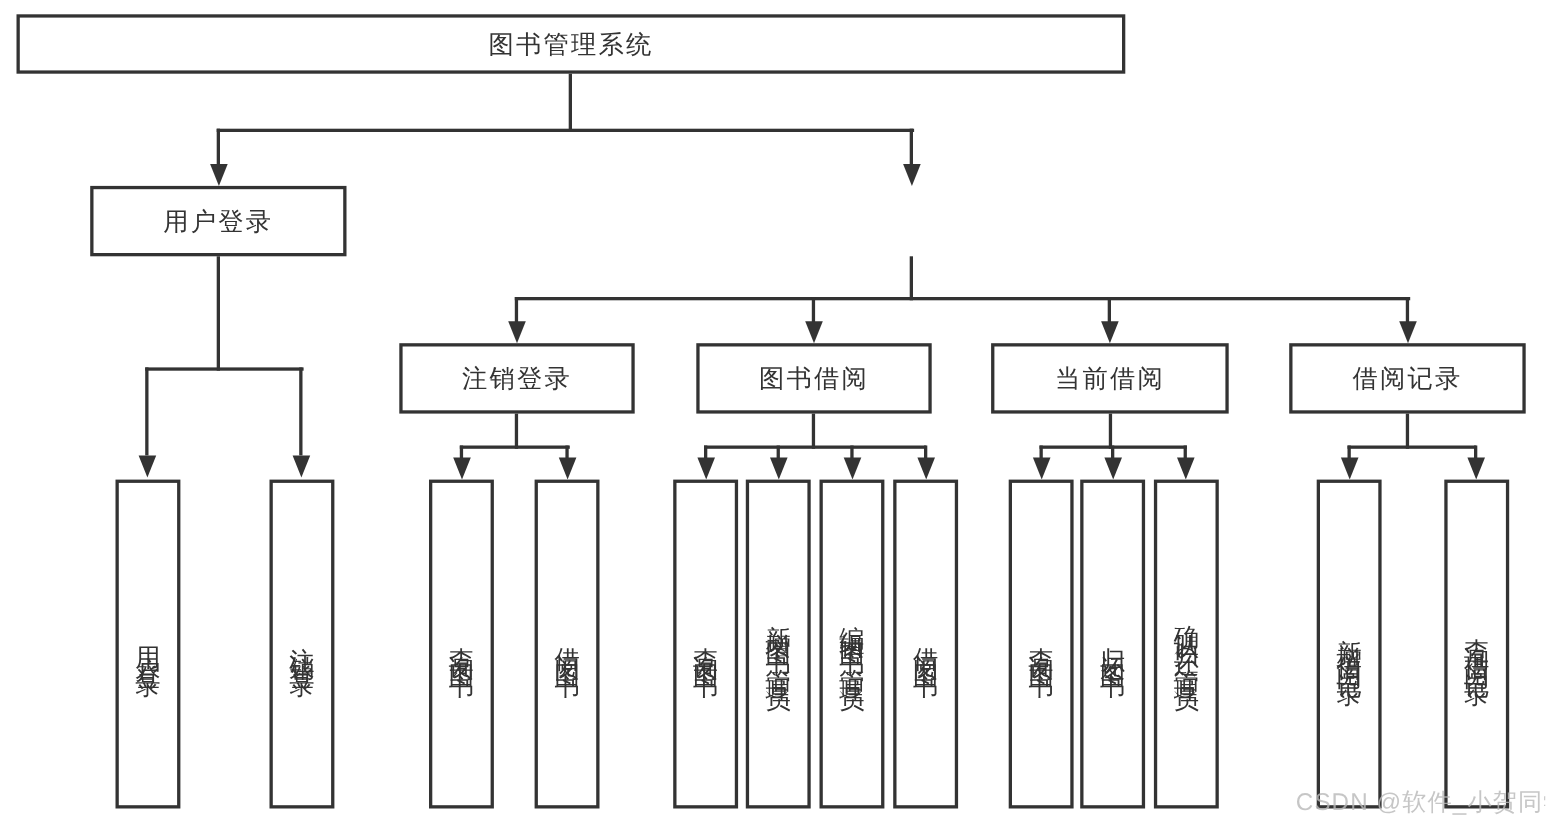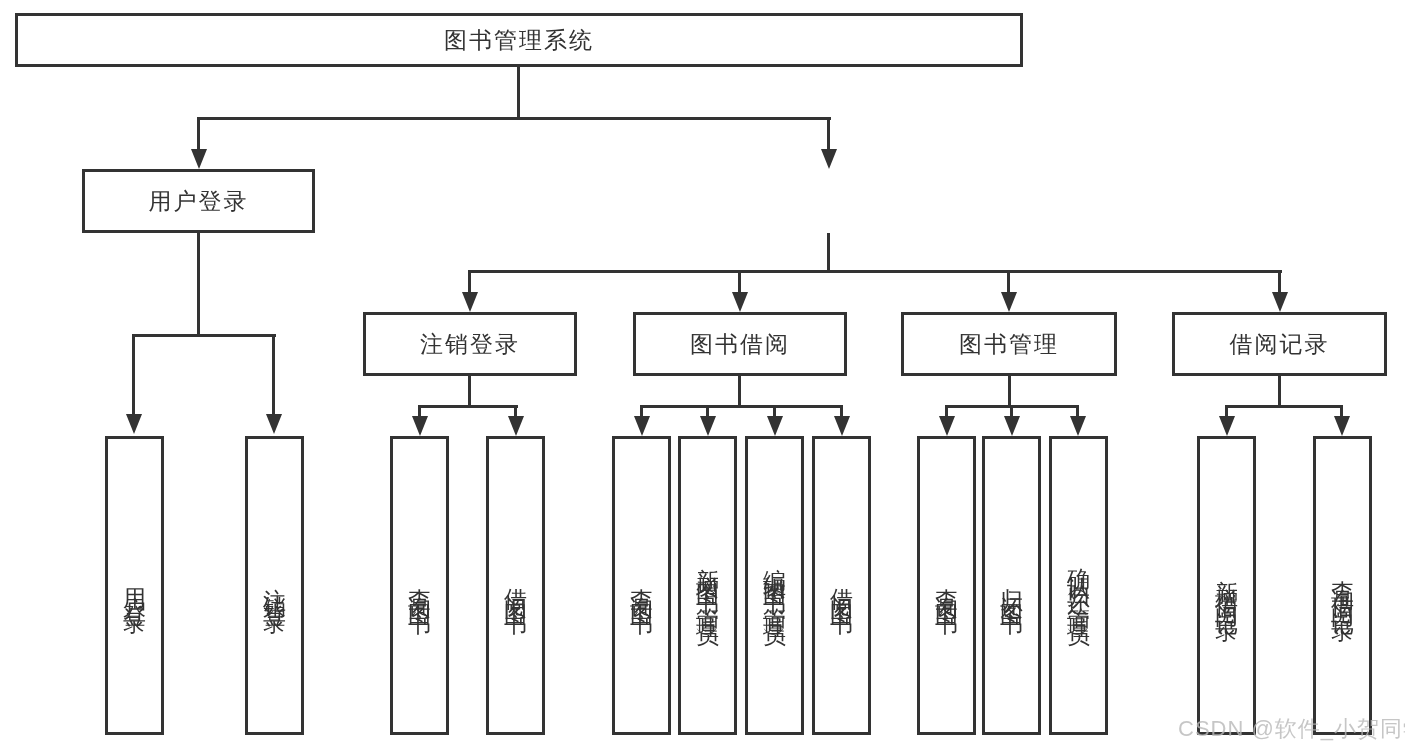"图书管理" span { text: 图书管理 -> 当前借阅 }
